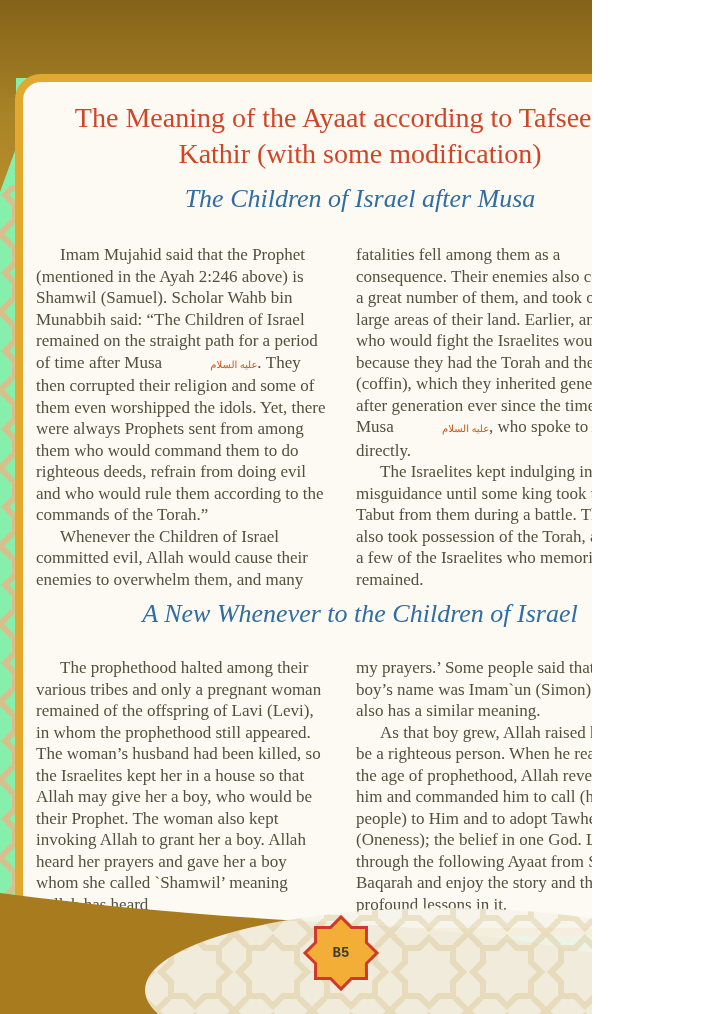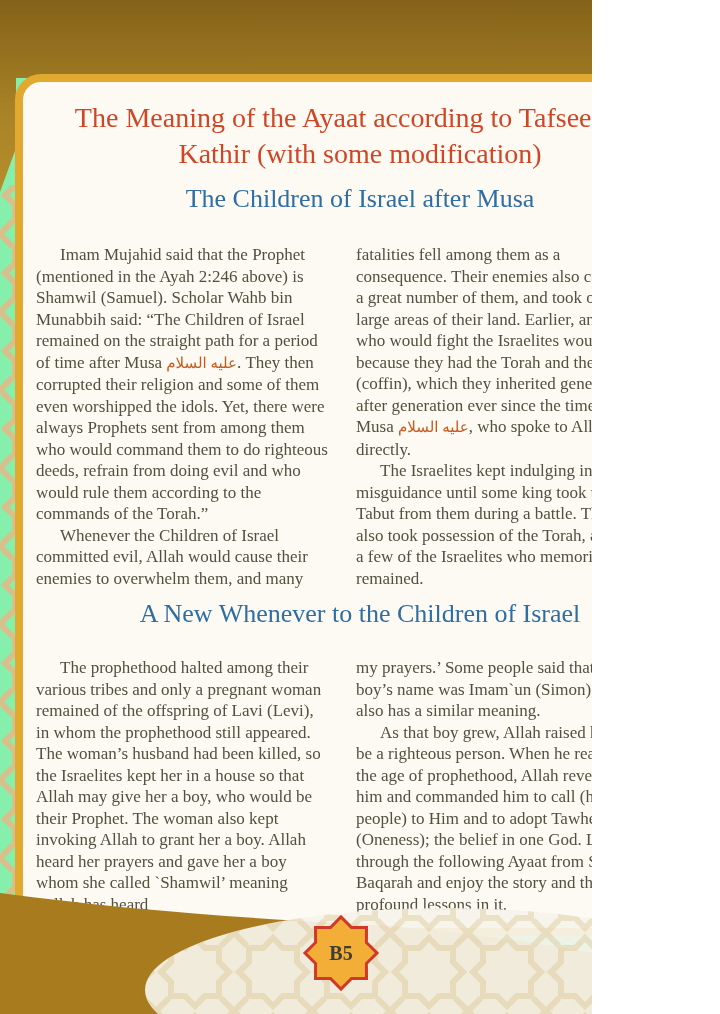"The Children of Israel after" .section-heading { font-style: none -> italic }
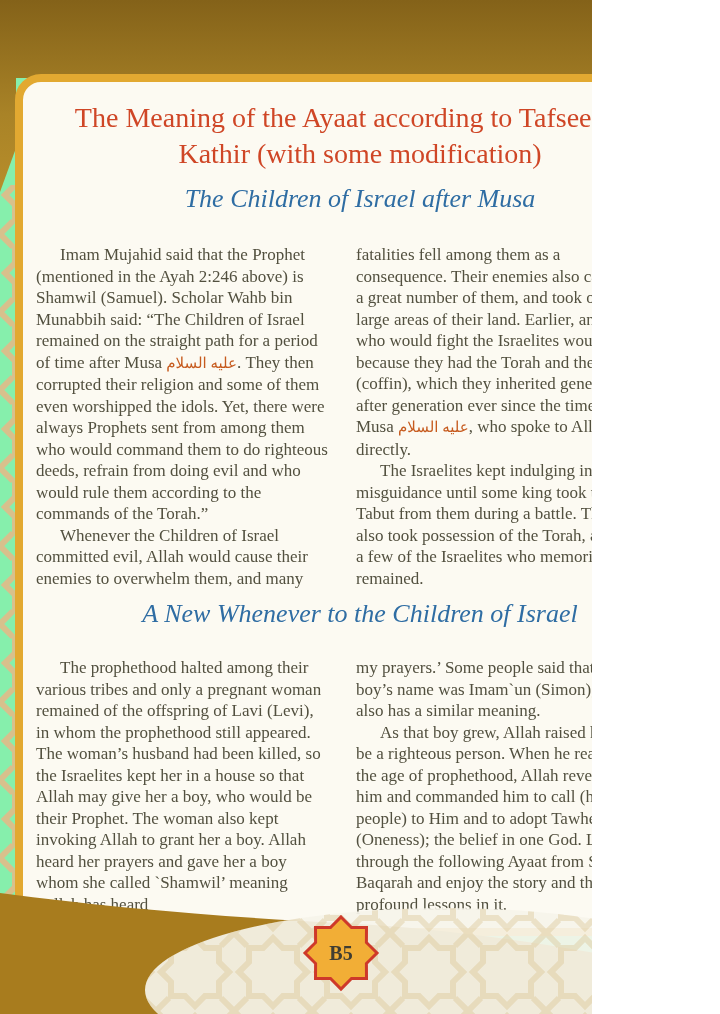"عليه السلام" .arabic { font-size: 15px -> 10px; margin-left: none -> 44px }
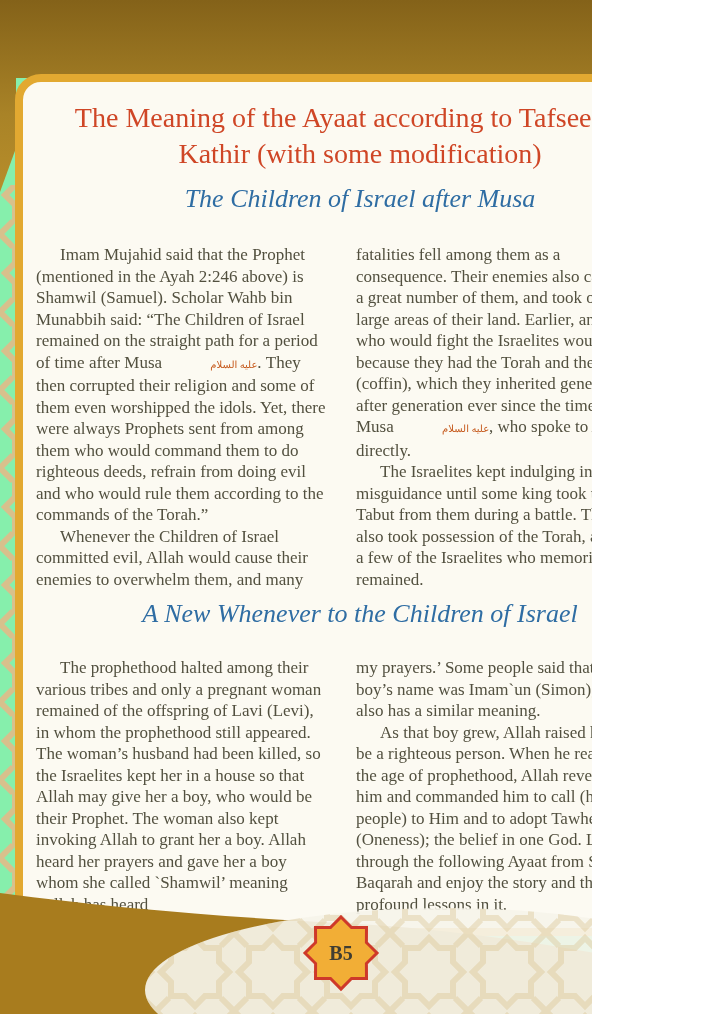"B5" .badge .badge-label { font-family: Liberation Serif, serif -> Liberation Mono, monospace; font-size: 20px -> 14px }
